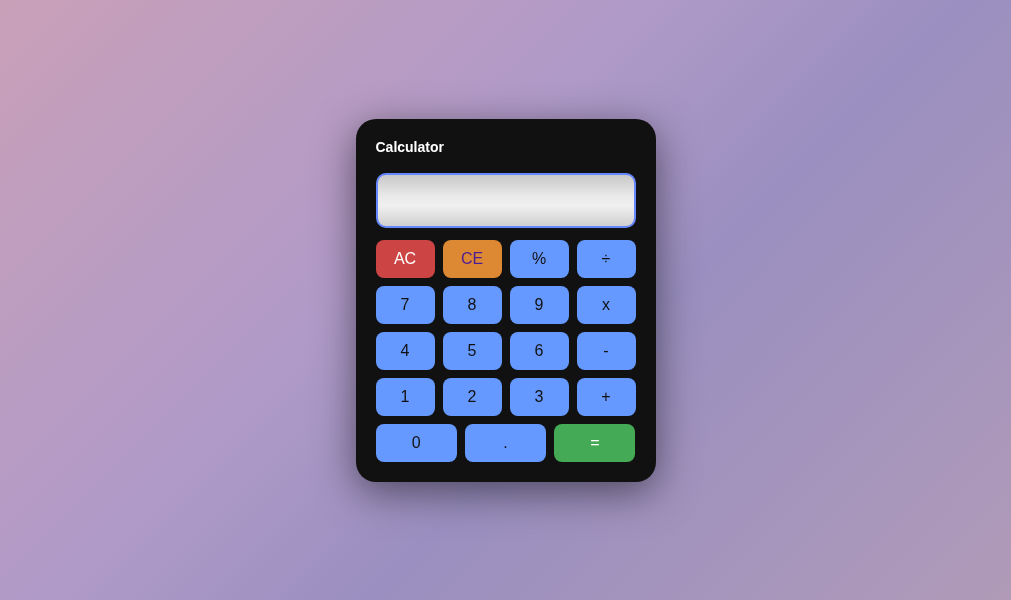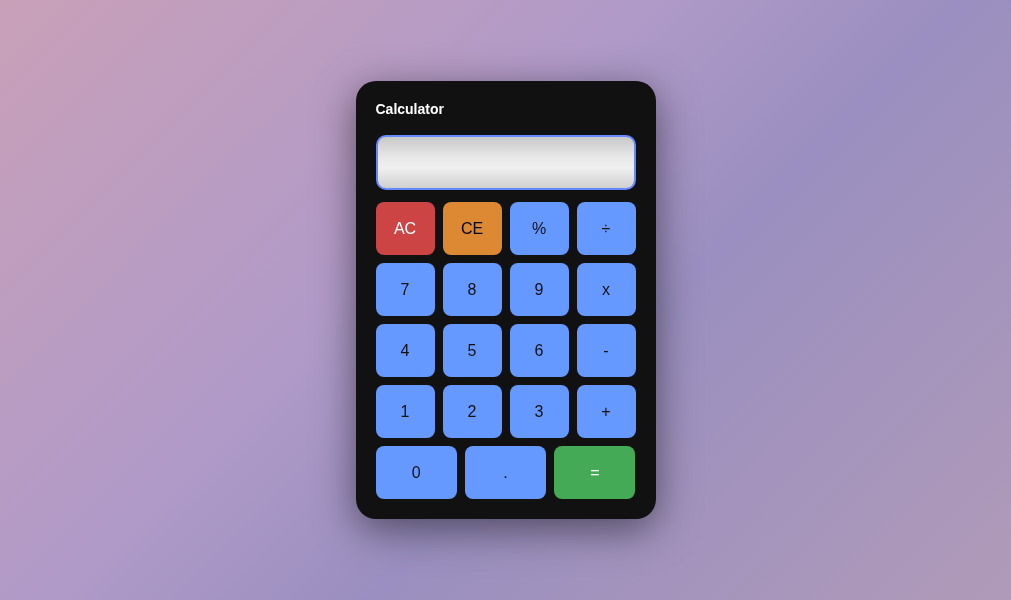"AC" .btn { height: 53px -> 38px }
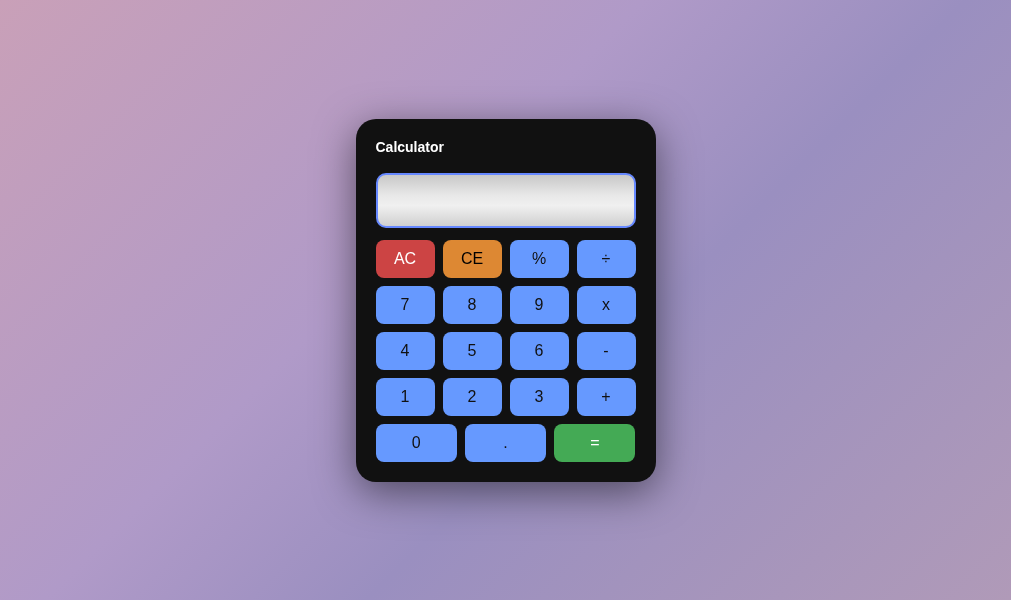"CE" .btn-orange { color: #000000 -> #4c1d95 }
